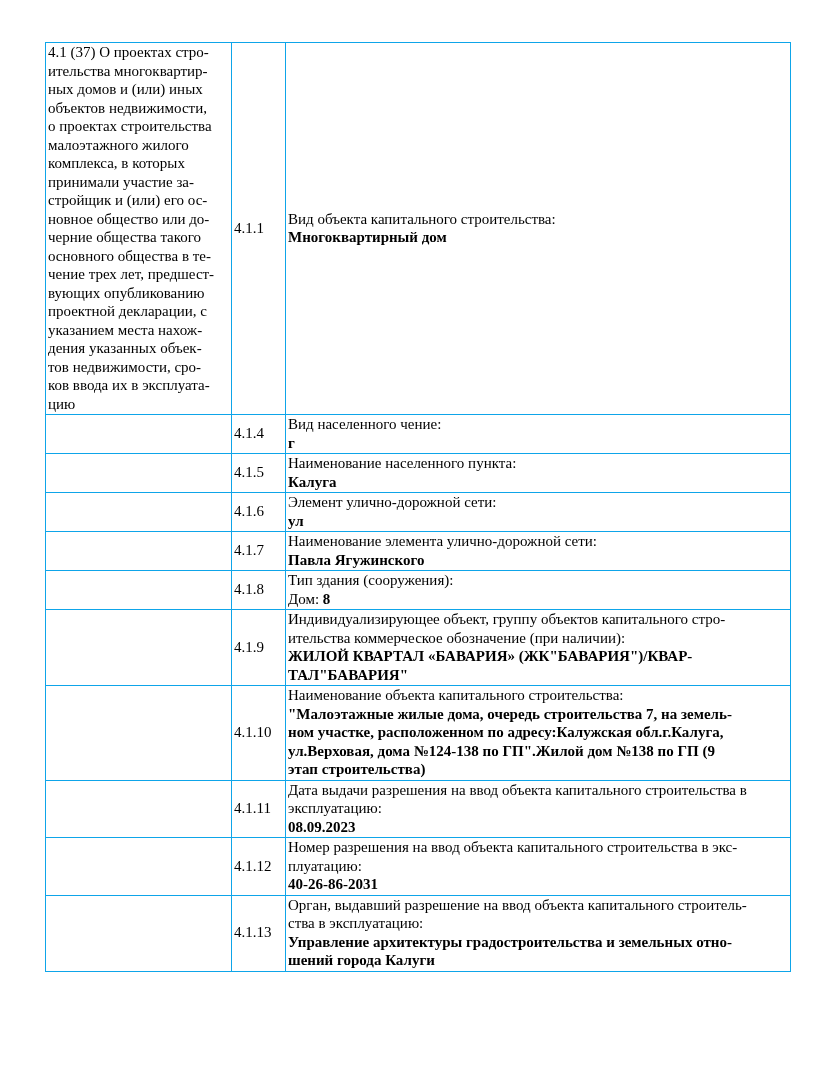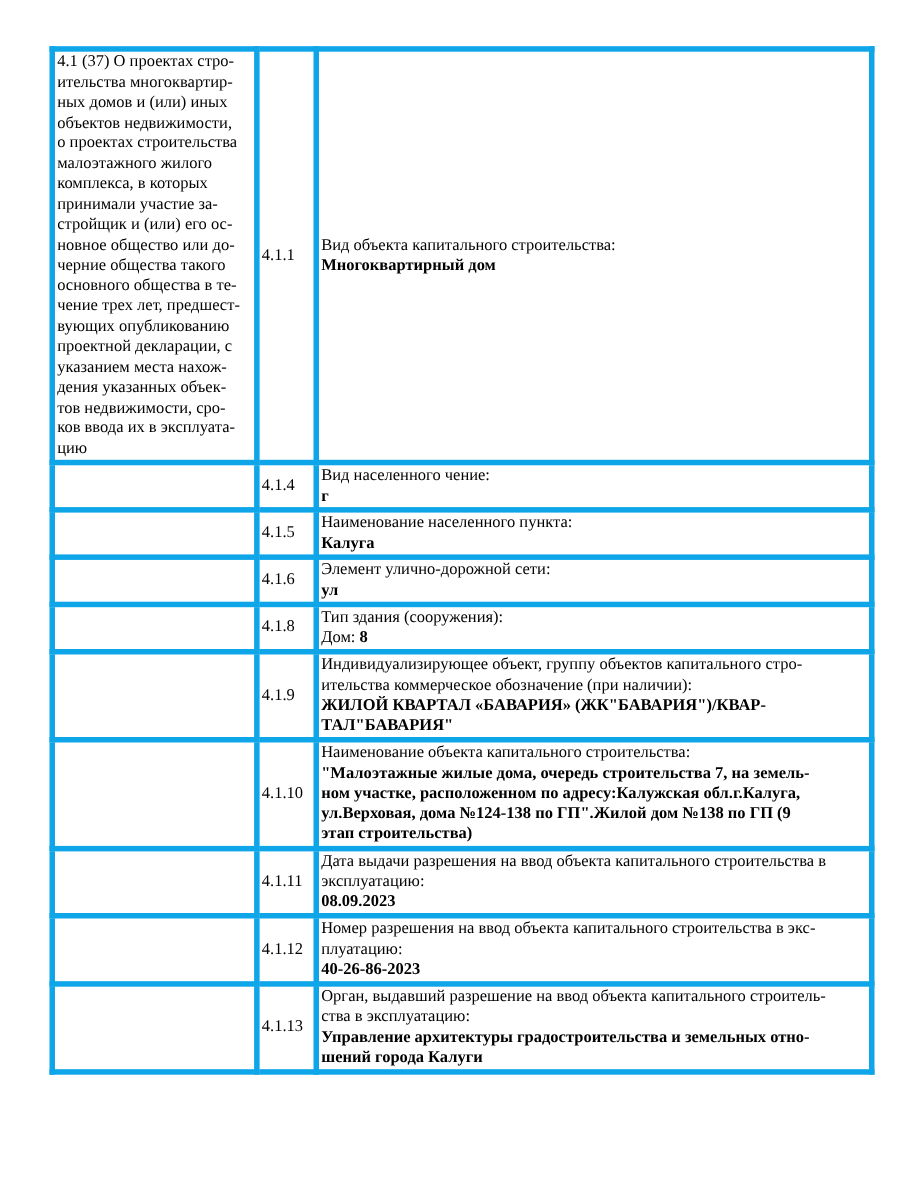"4.1 (37) О проектах стро-" table.decl-table td { border: 5px solid #0ea5e9 -> 1px solid #0ea5e9 }
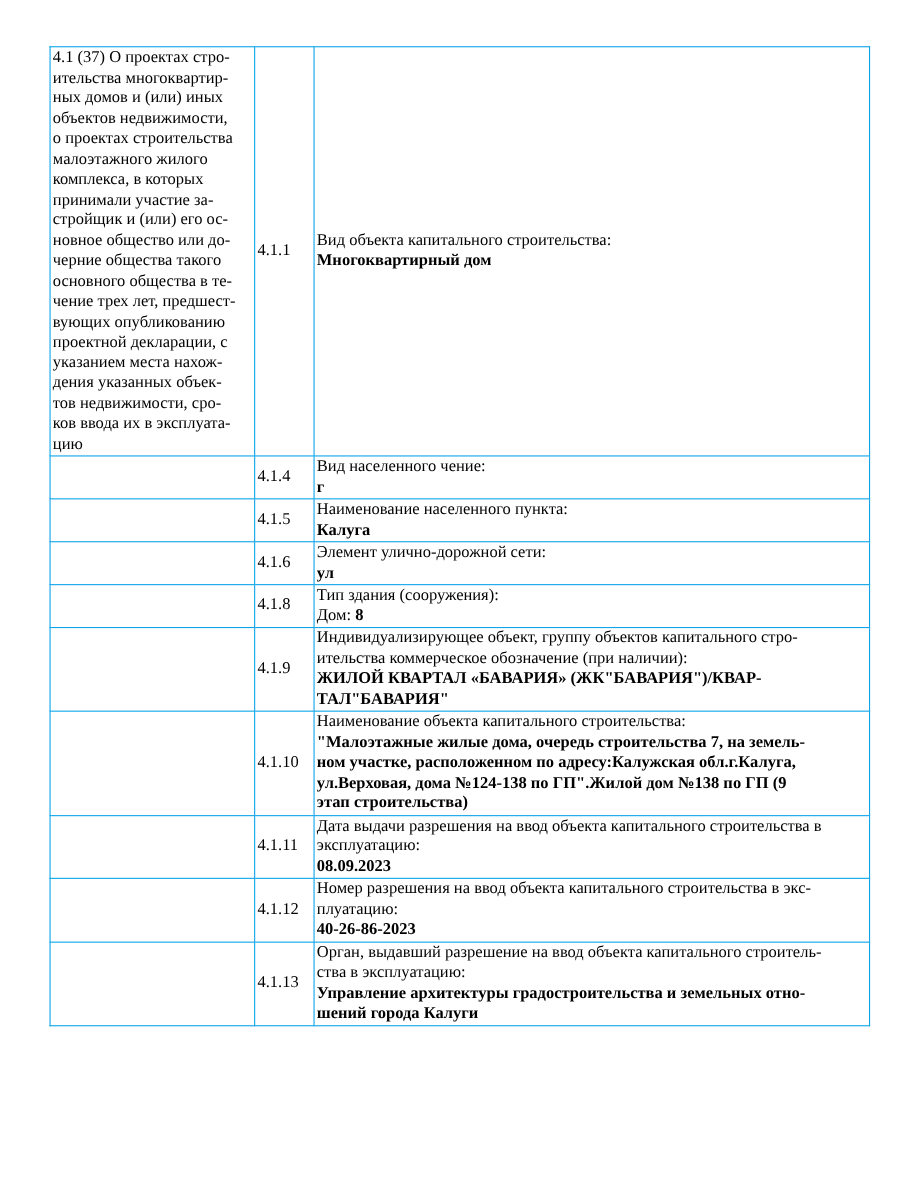"4.1.7" tr { html: none -> <tr> <td></td> <td><span>4.1.7</span></td> <td><span>Наименование элемента улично-дорожной сети: </span><span>Павла Ягужинского</span></td> </tr> }
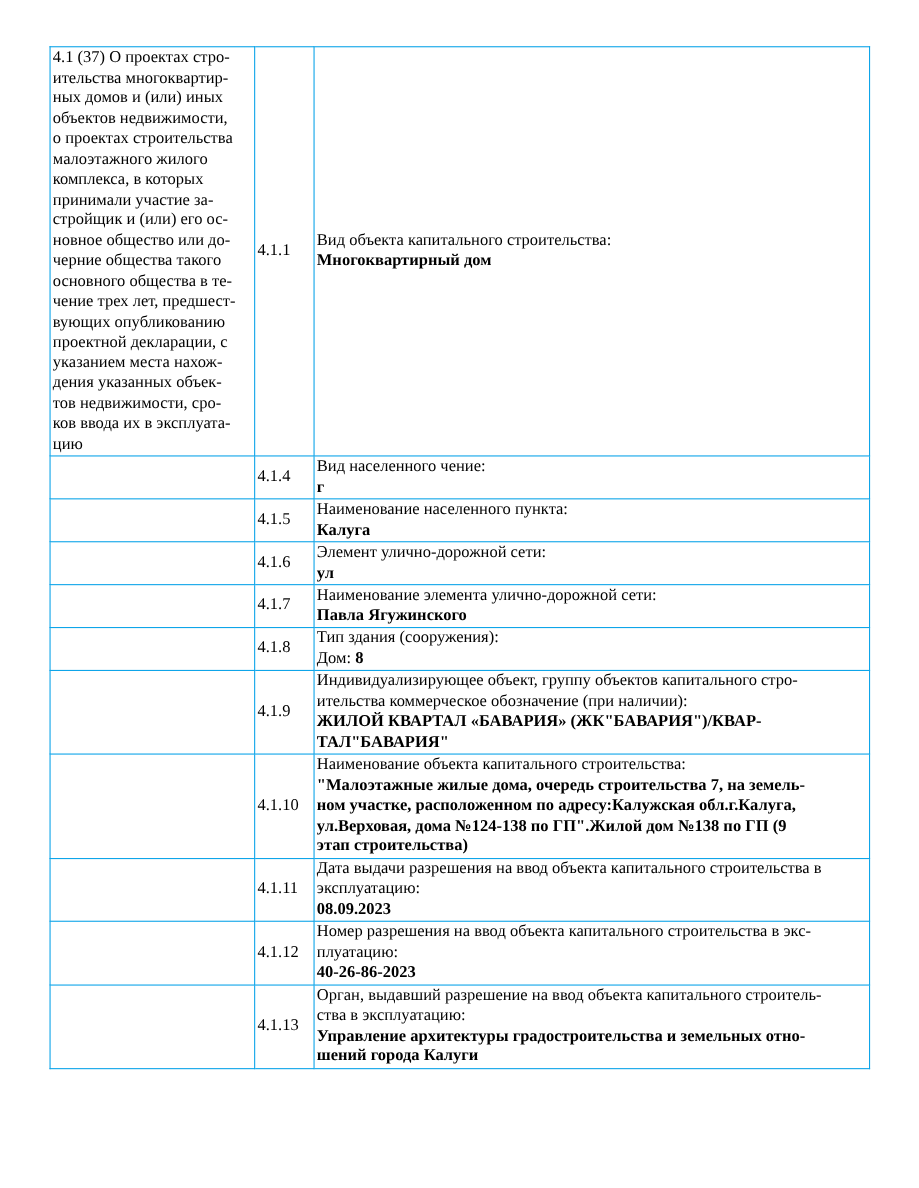"40-26-86-2023" span.seg { text: 40-26-86-2023 -> 40-26-86-2031 }
